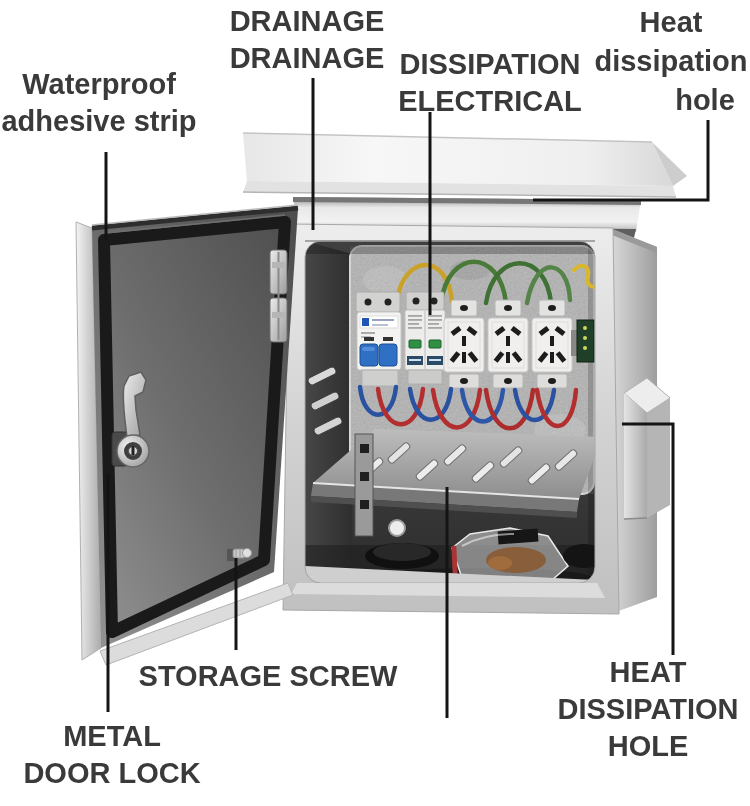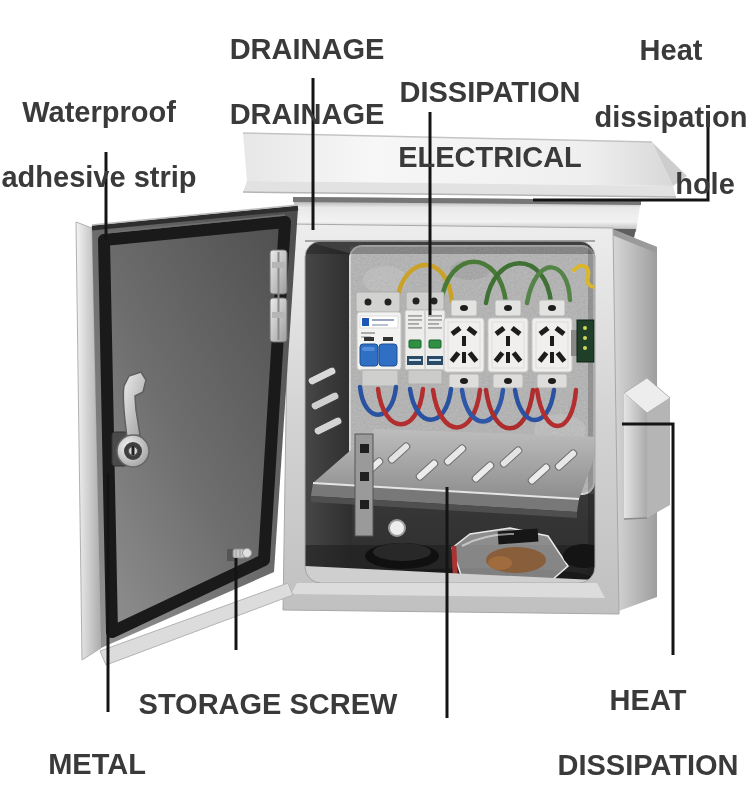"DRAINAGE" .co .ln { margin-top: 28px -> none }
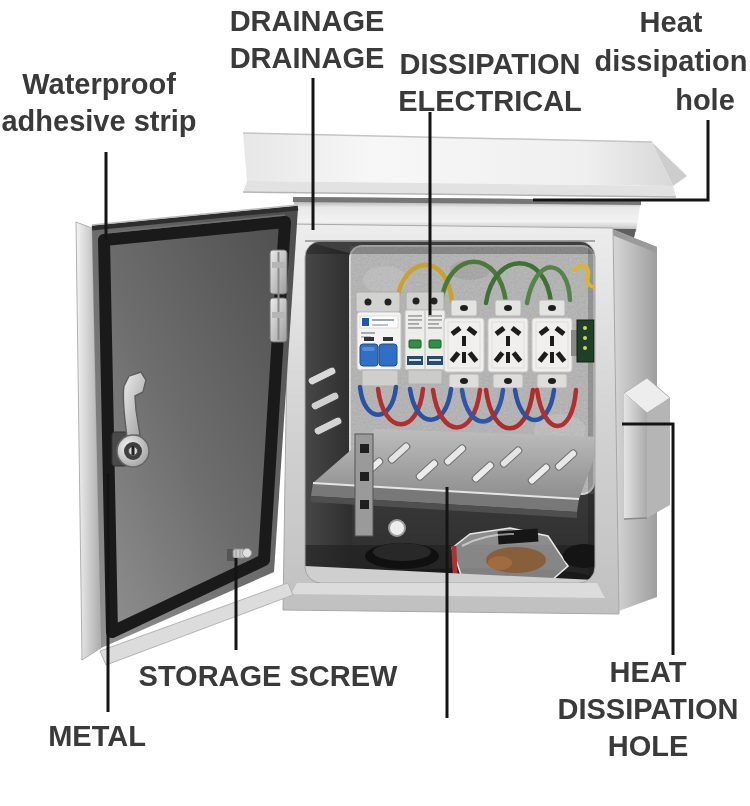"METAL" div.co { left: 97px -> 112px }
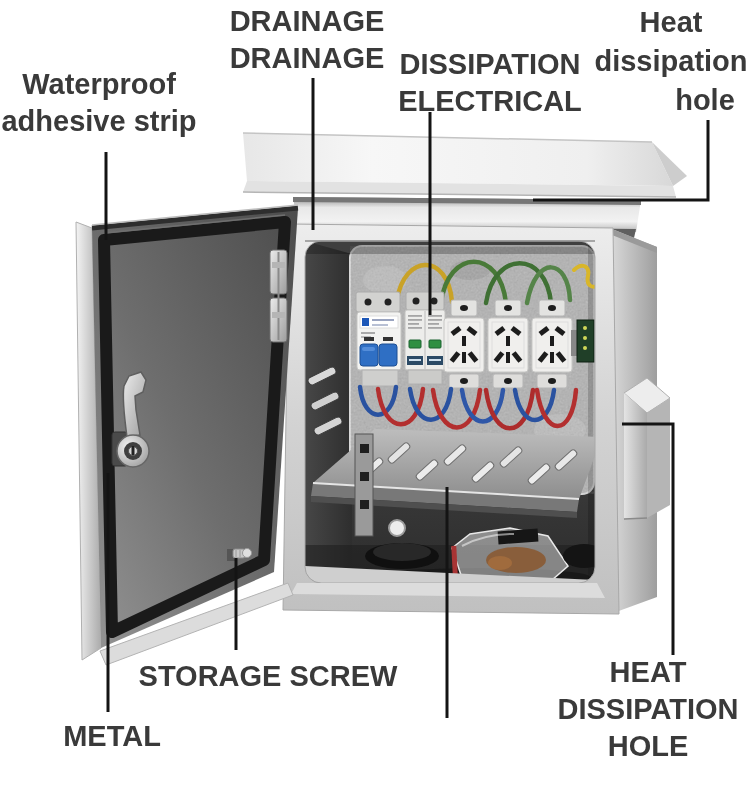"DOOR LOCK" span.ln { html: none -> <span>DOOR LOCK</span> }
